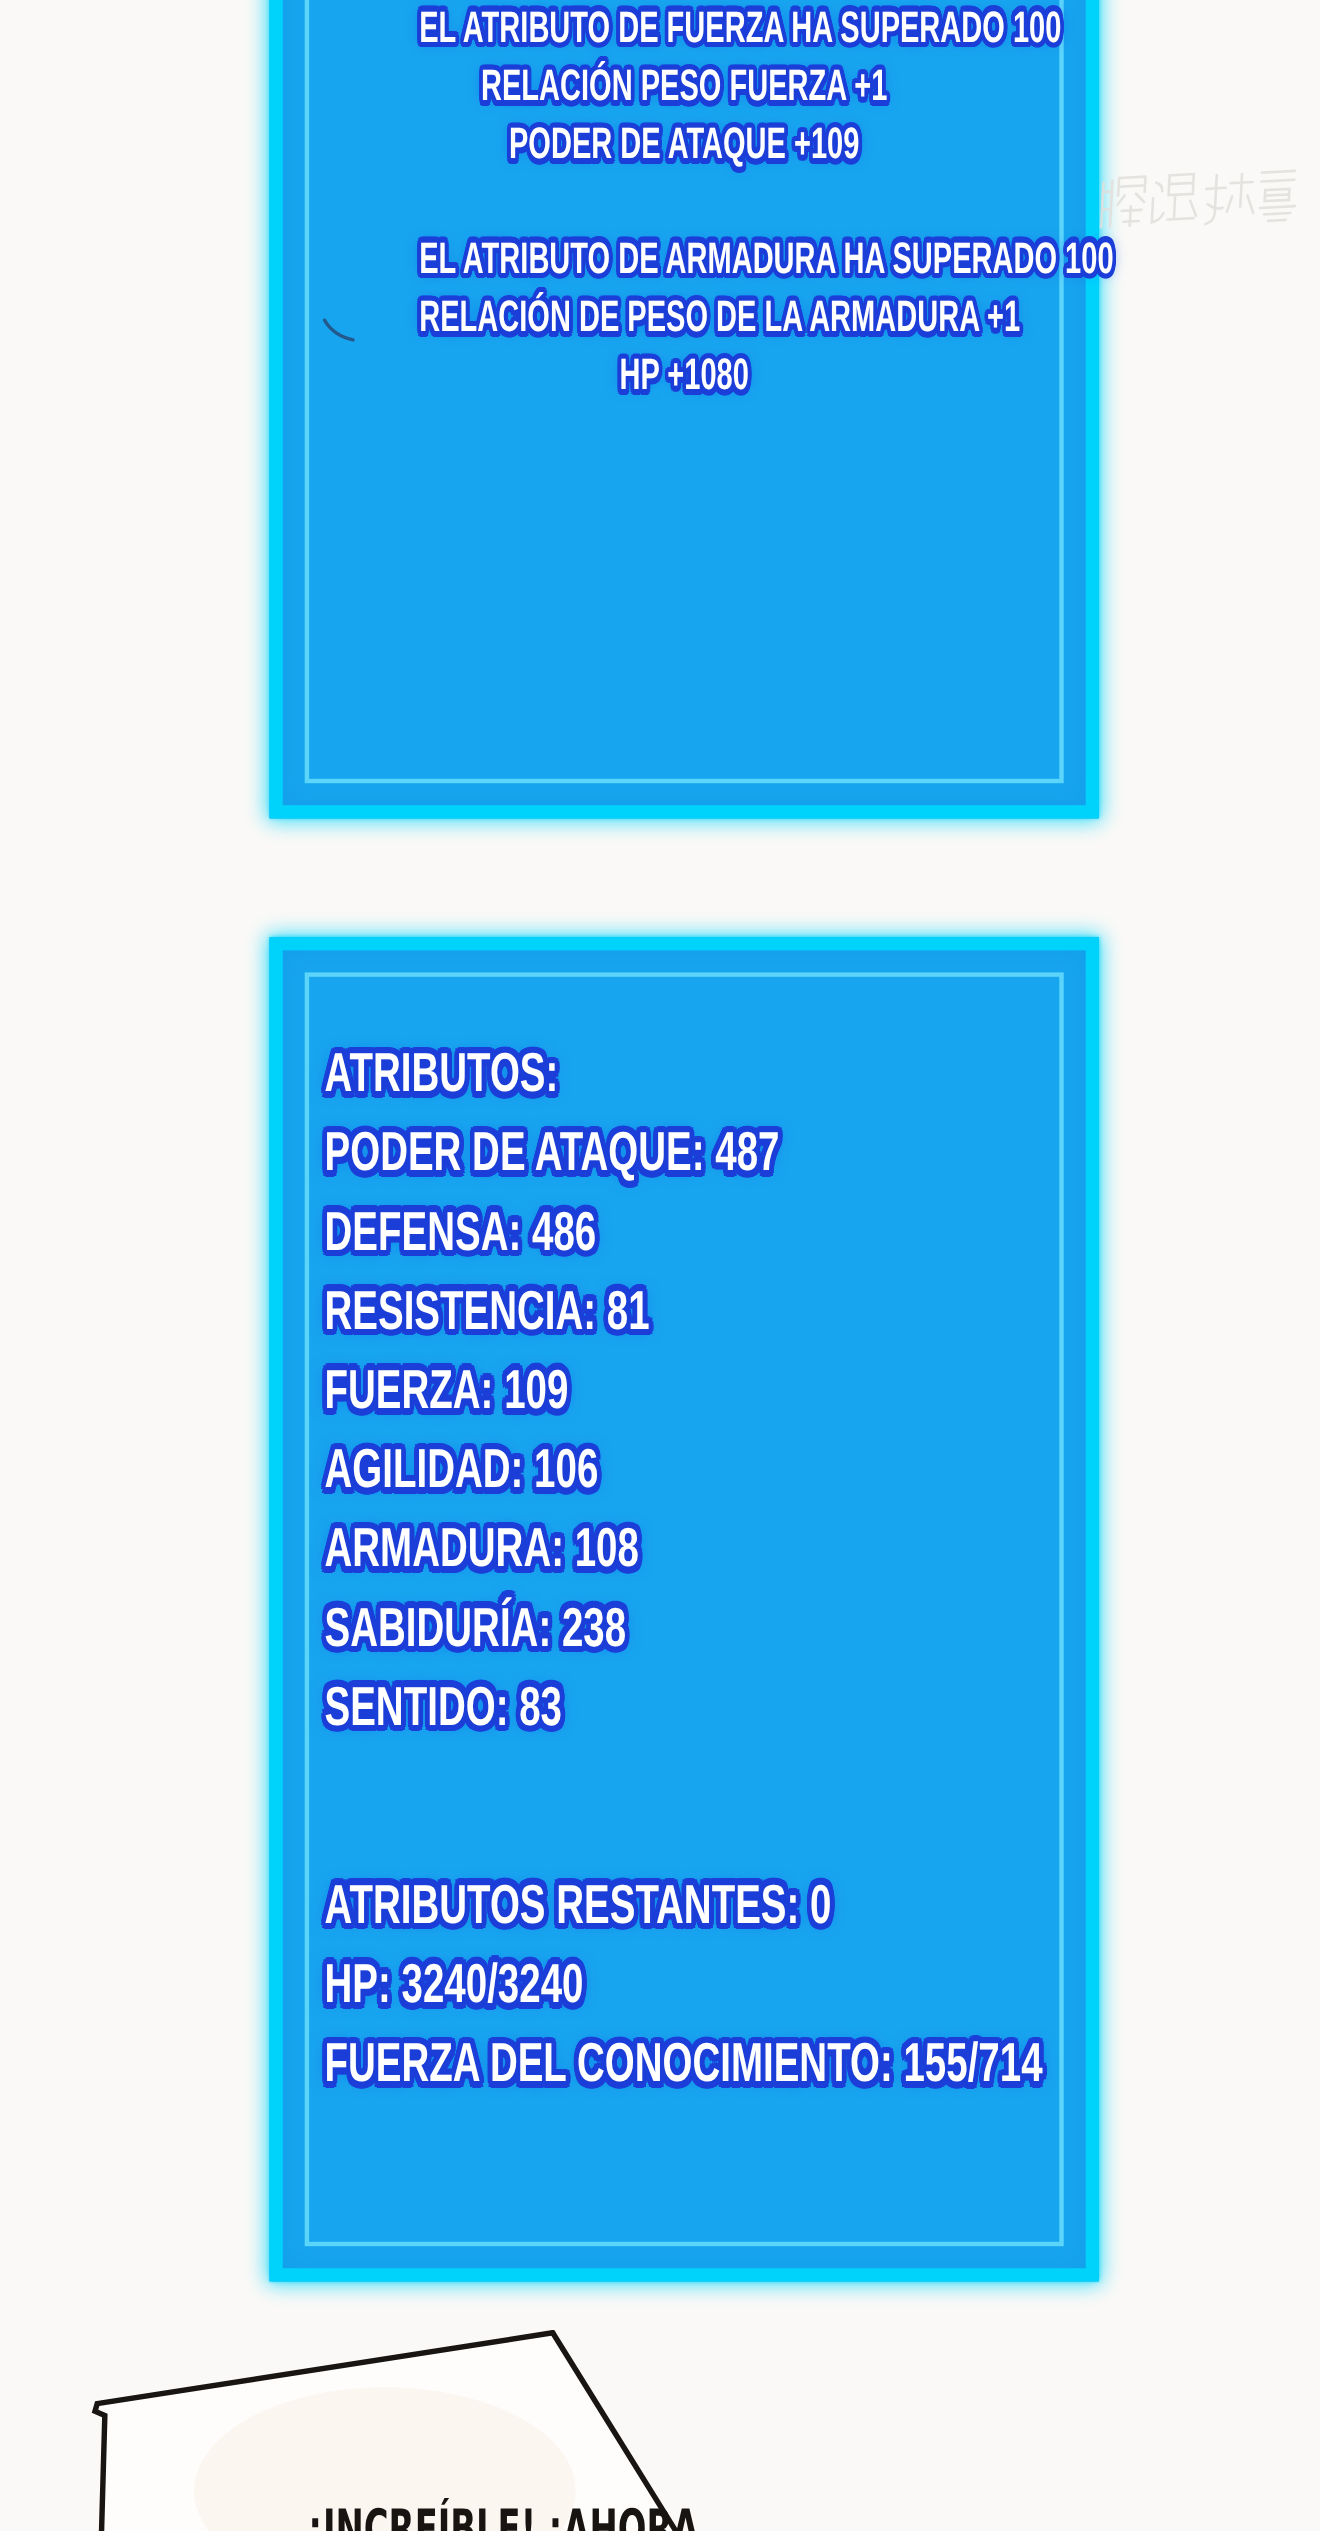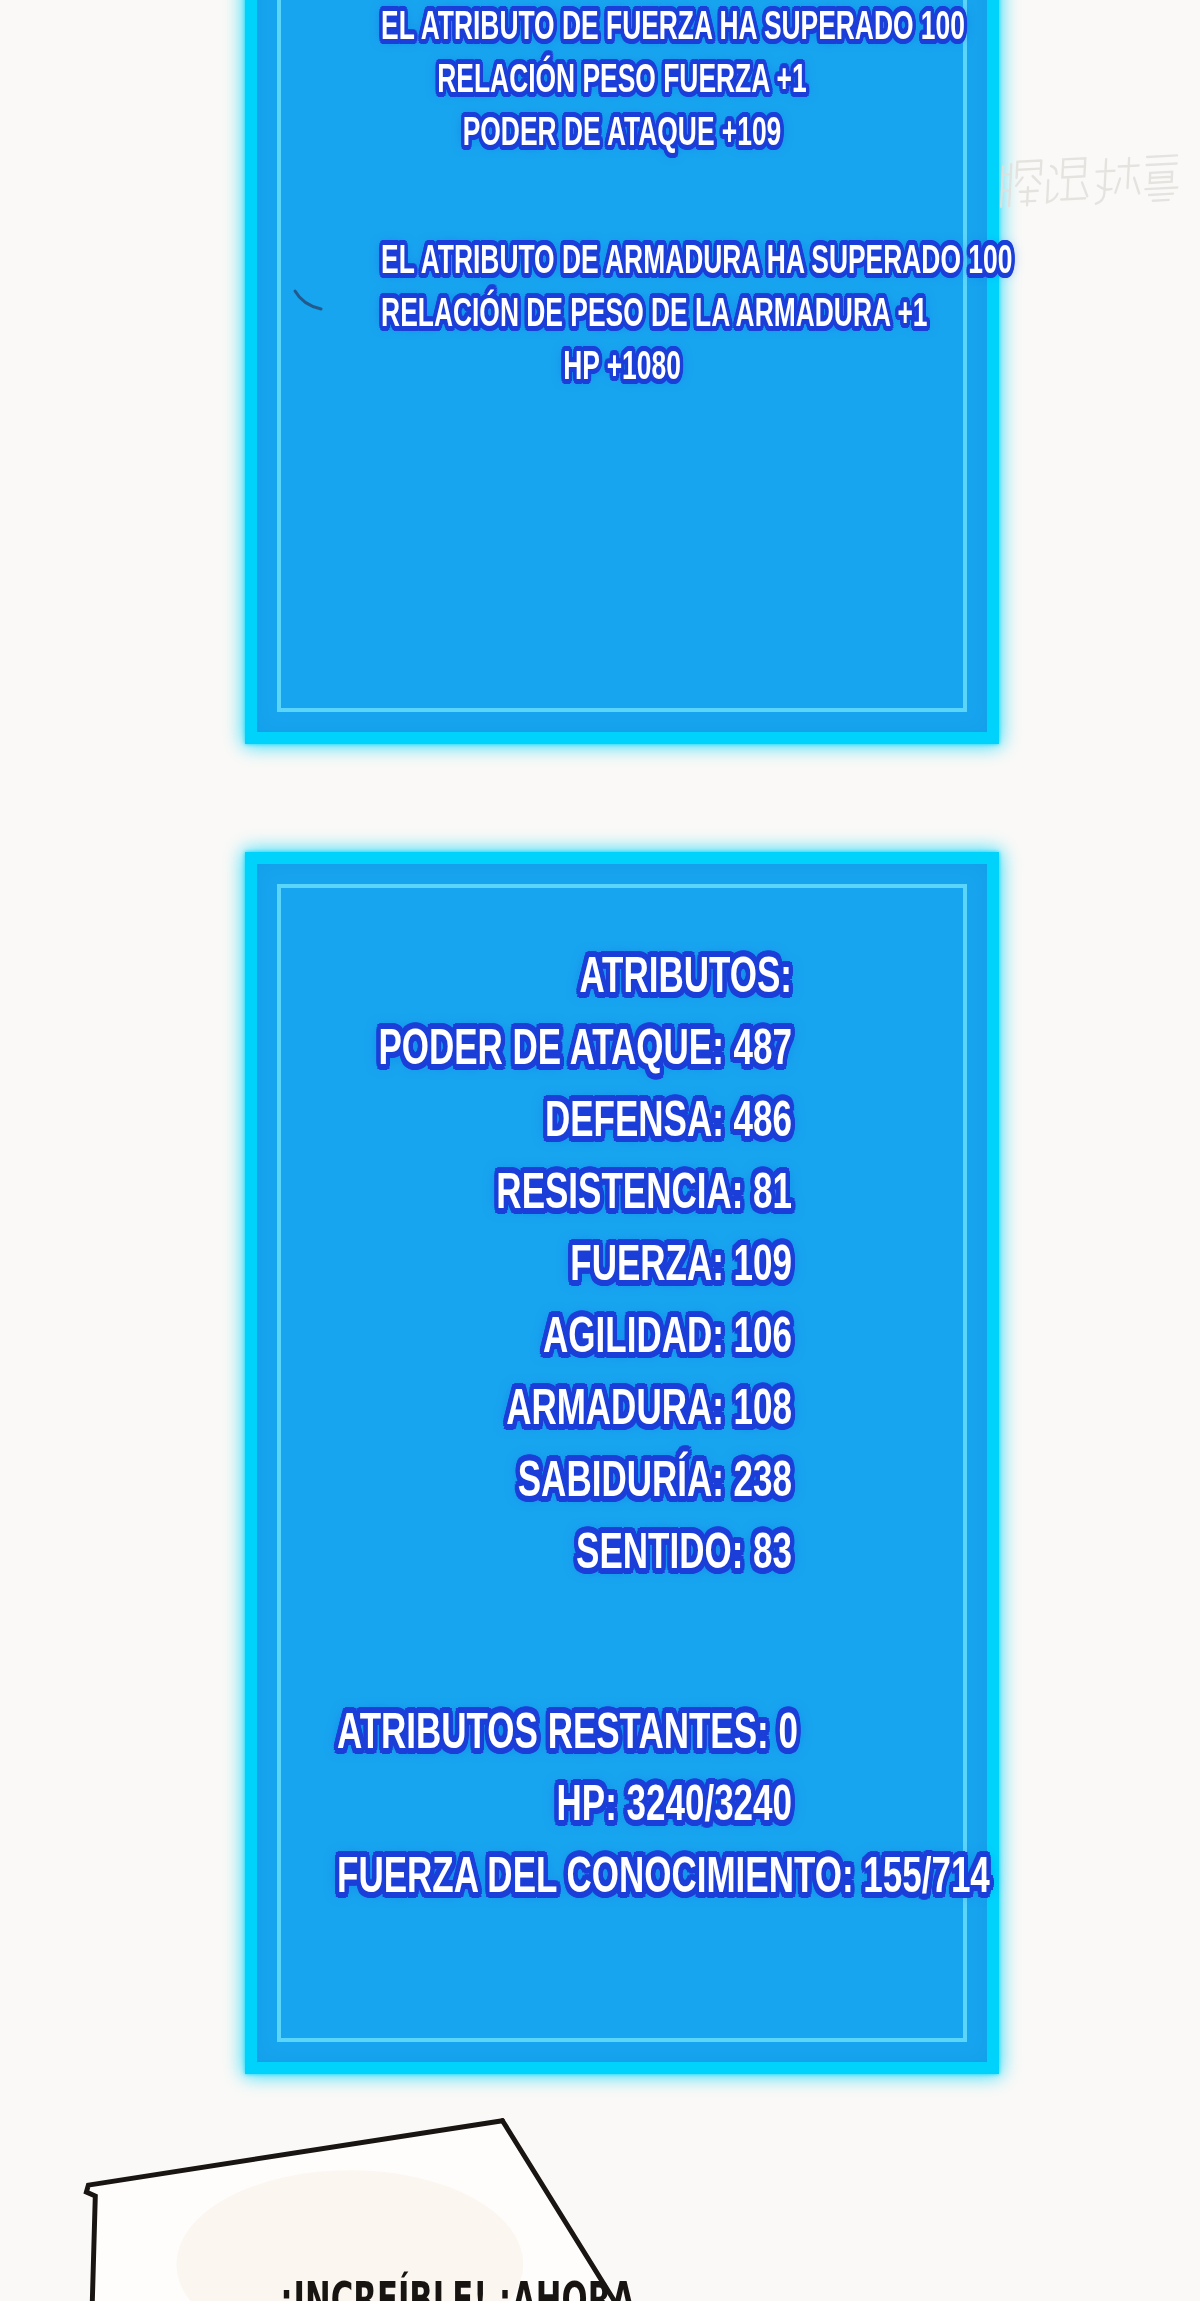"EL ATRIBUTO DE ARMADURA HA" .notif-group.g3 { margin-top: 75px -> 51px }
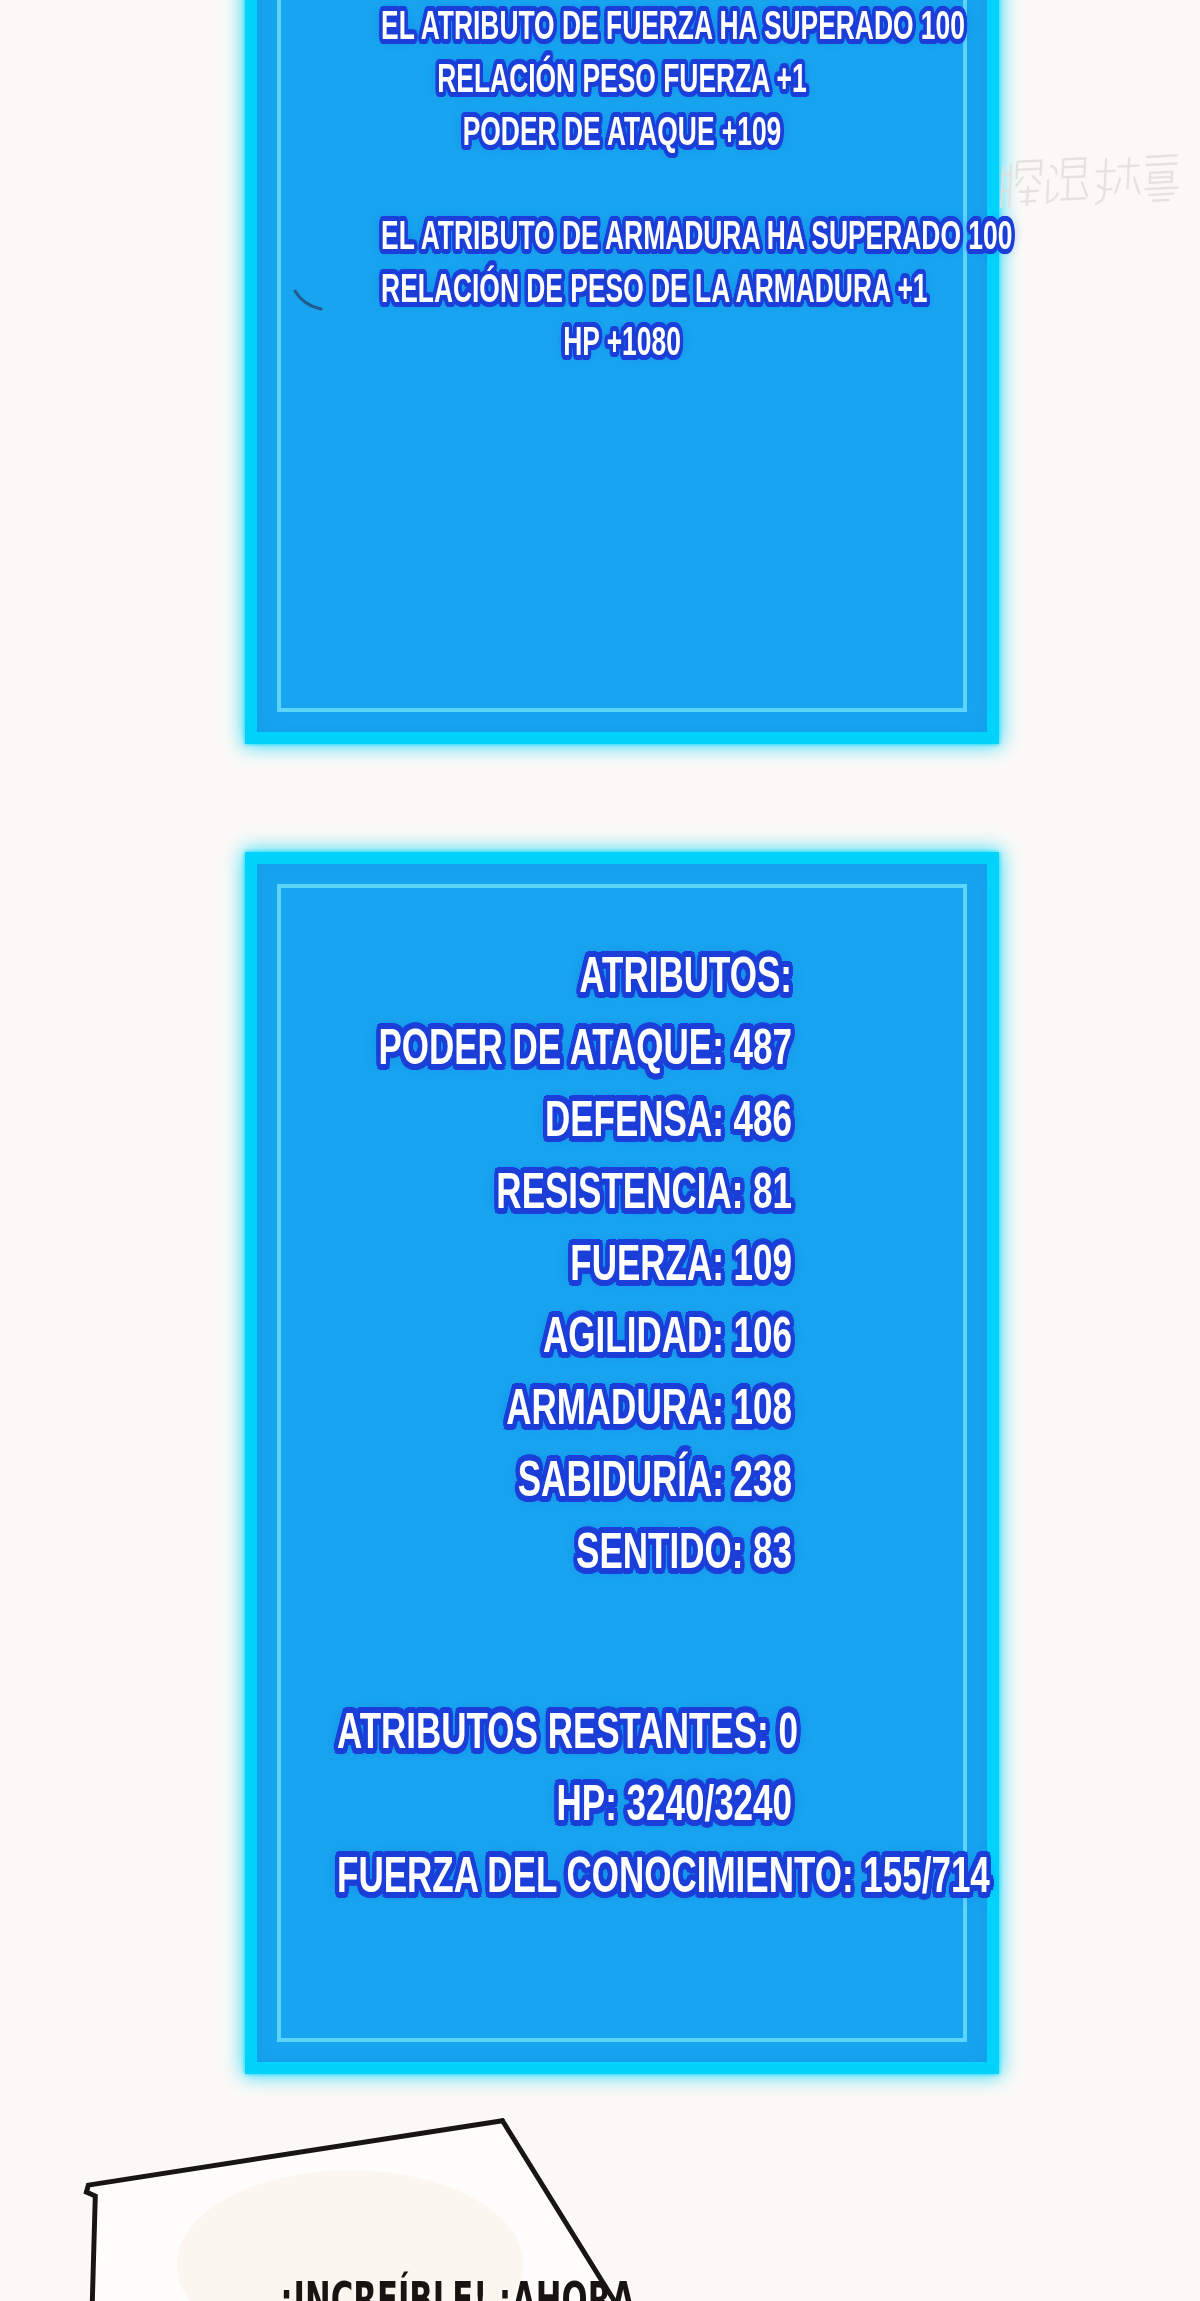"ATRIBUTOS:" .stats-text { padding-left: 80px -> 38px; text-align: right -> left }
